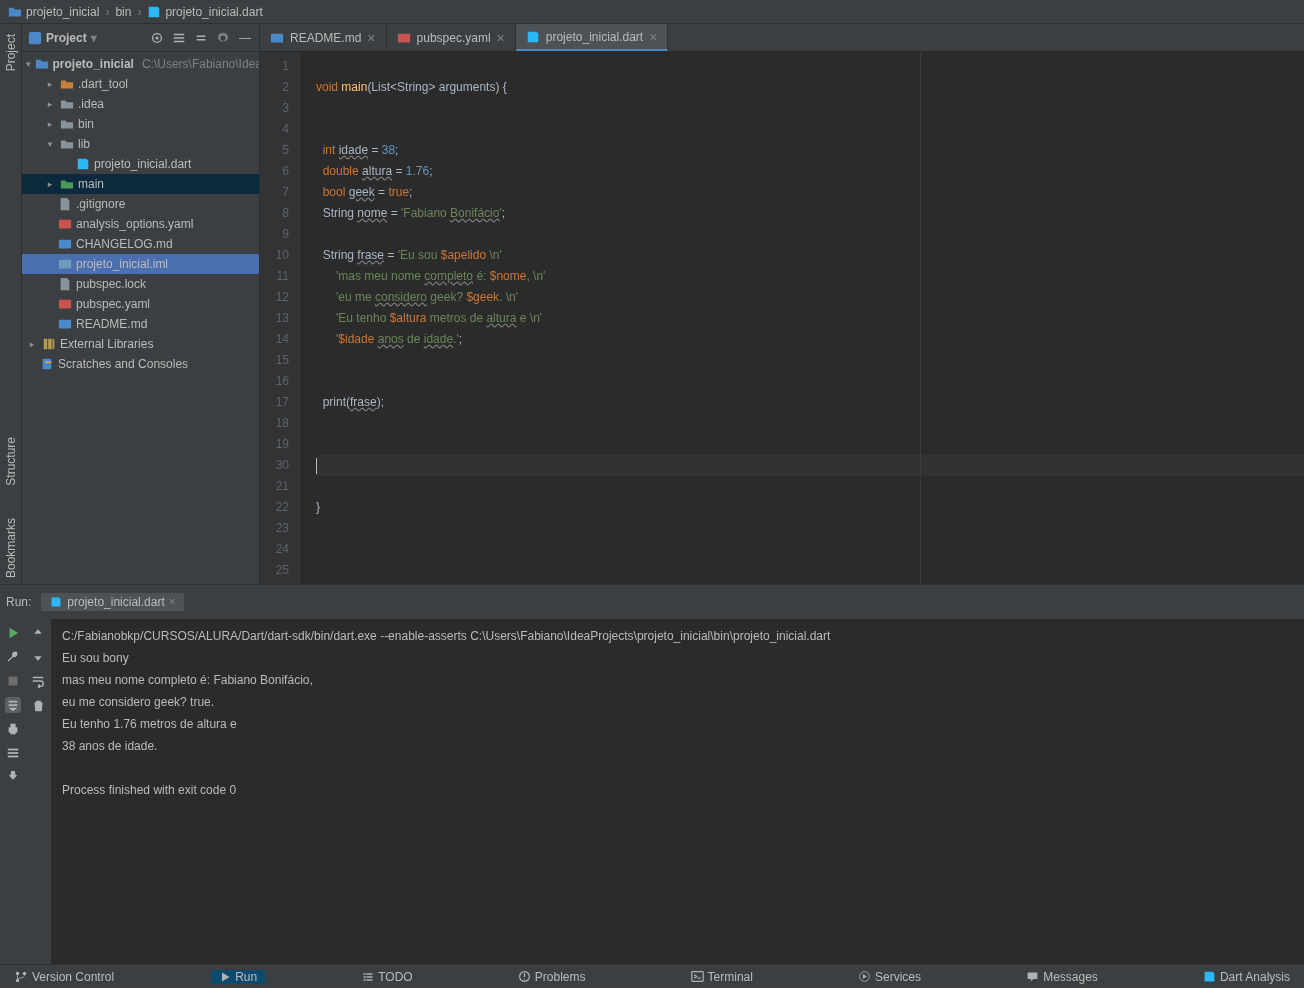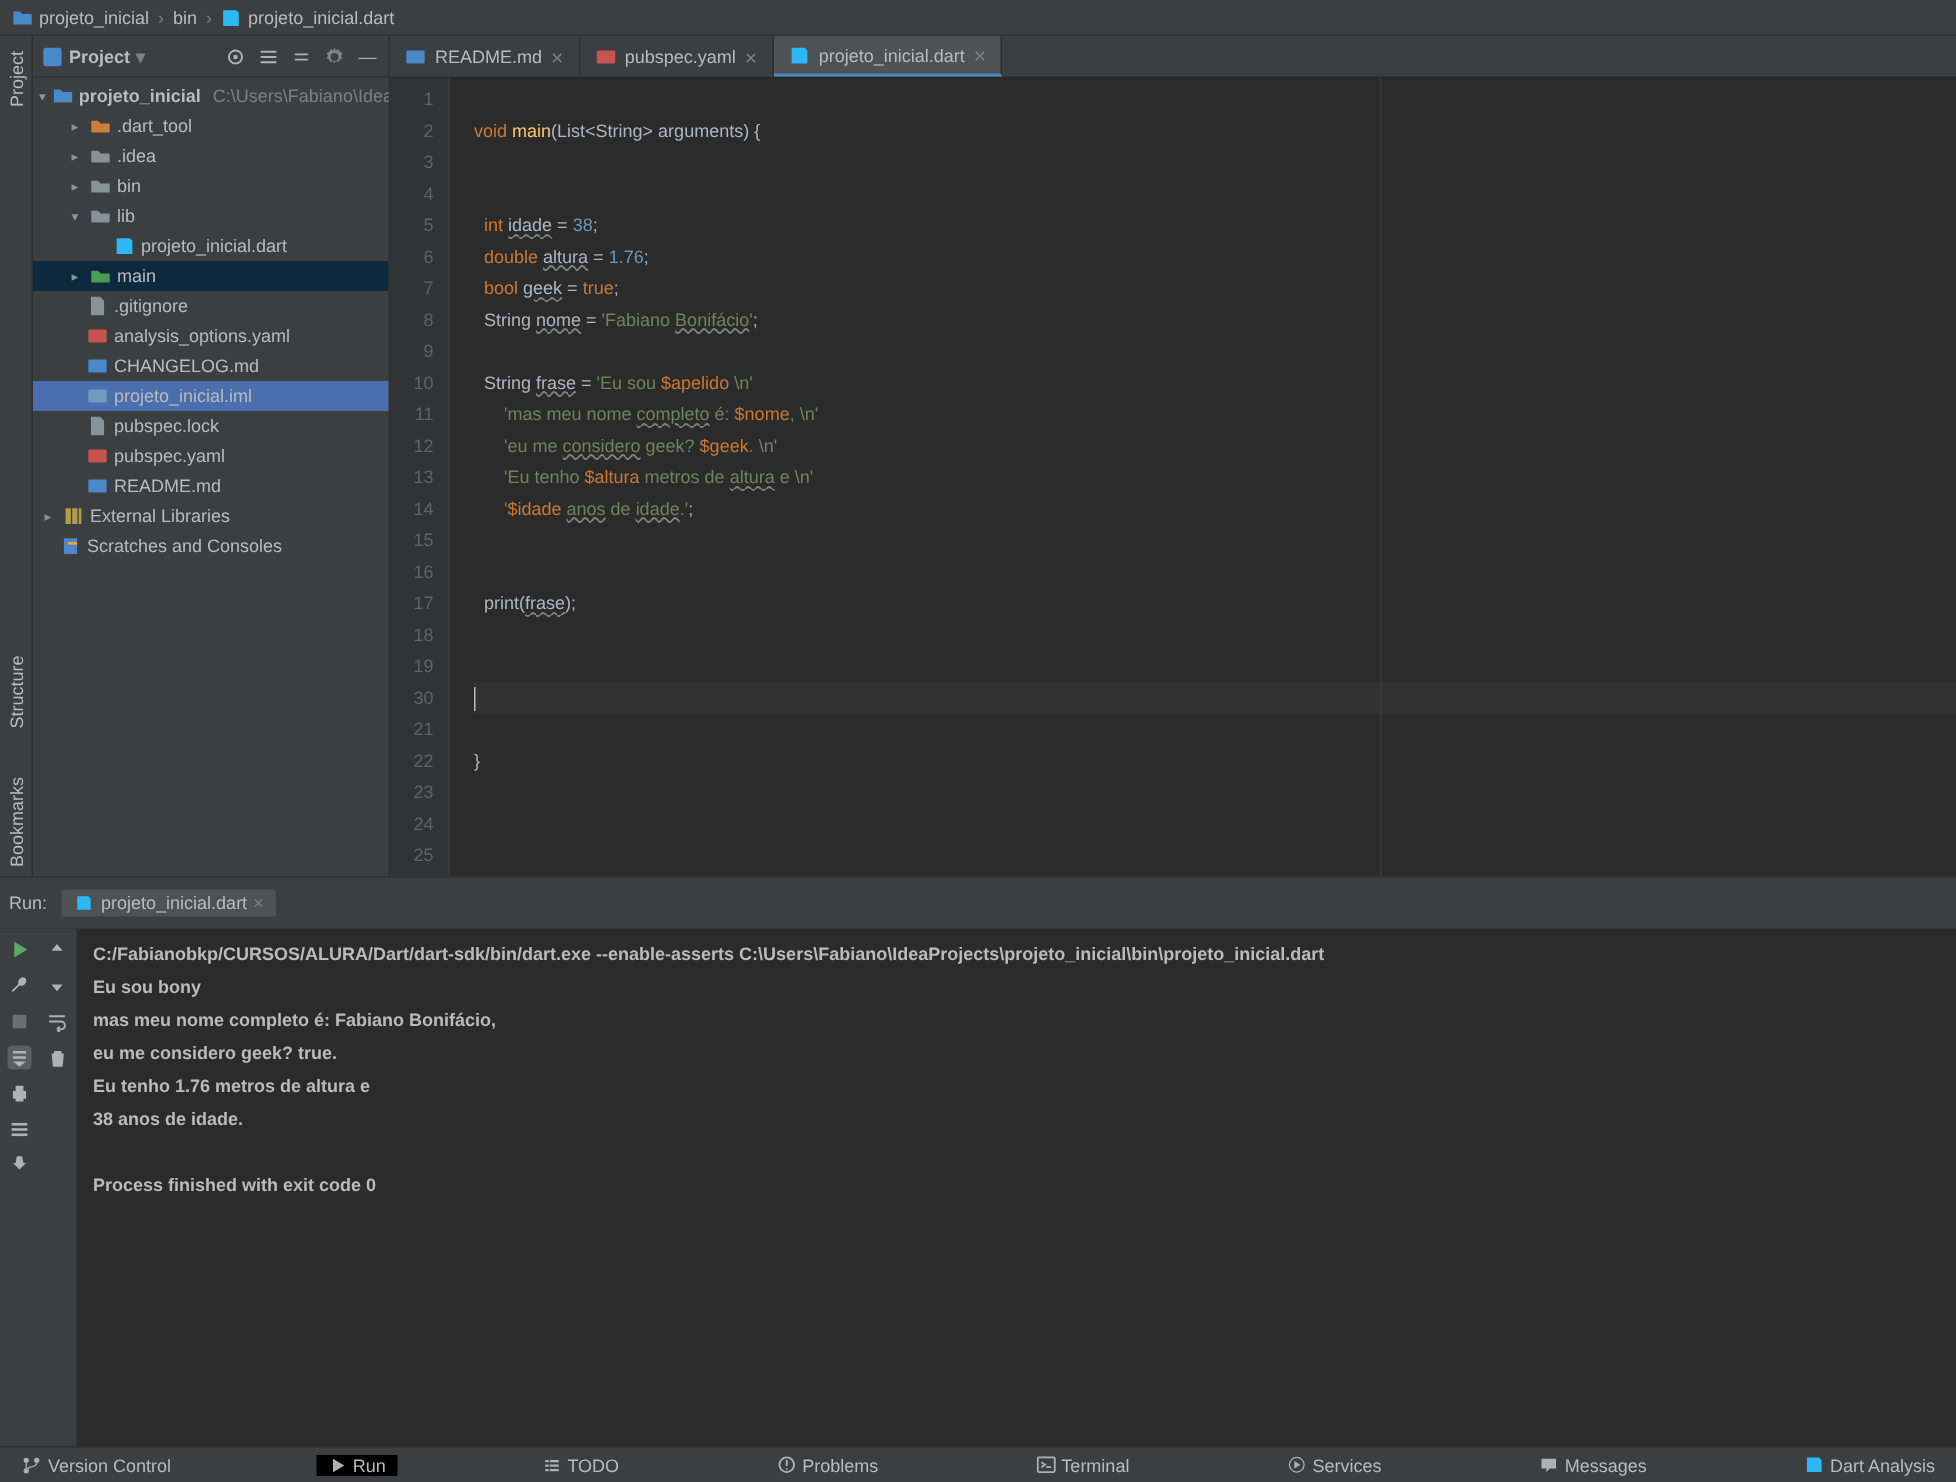"C:/Fabianobkp/CURSOS/ALURA/Dart/dart-sdk" .run-body { font-weight: bold -> none }
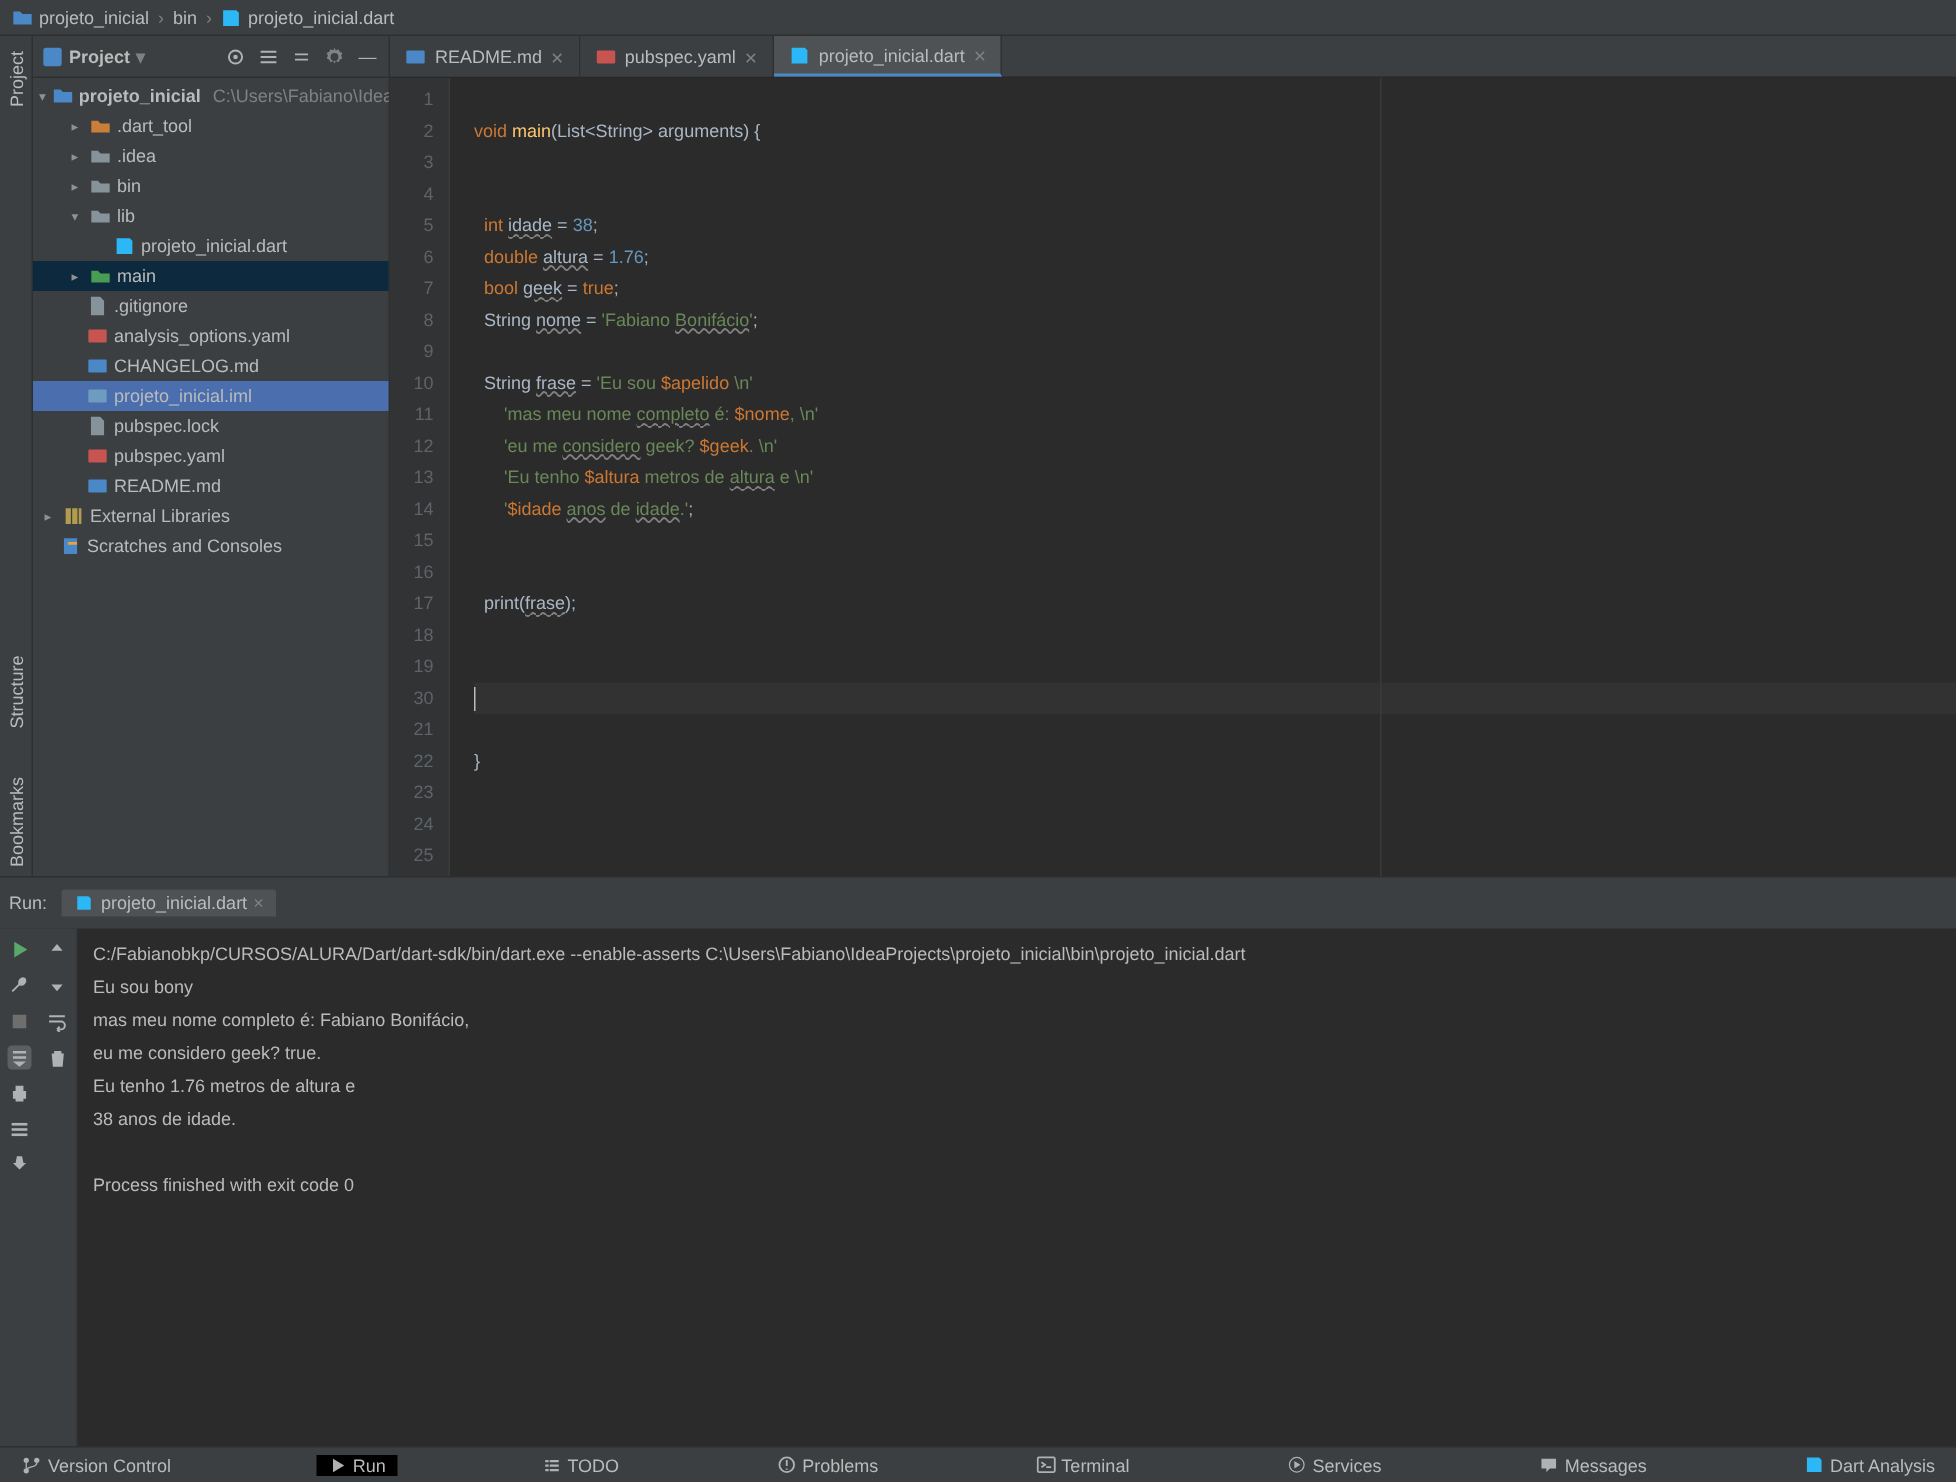"Run" .bottom-item.active { background: #000000 -> #0c4a6e }
